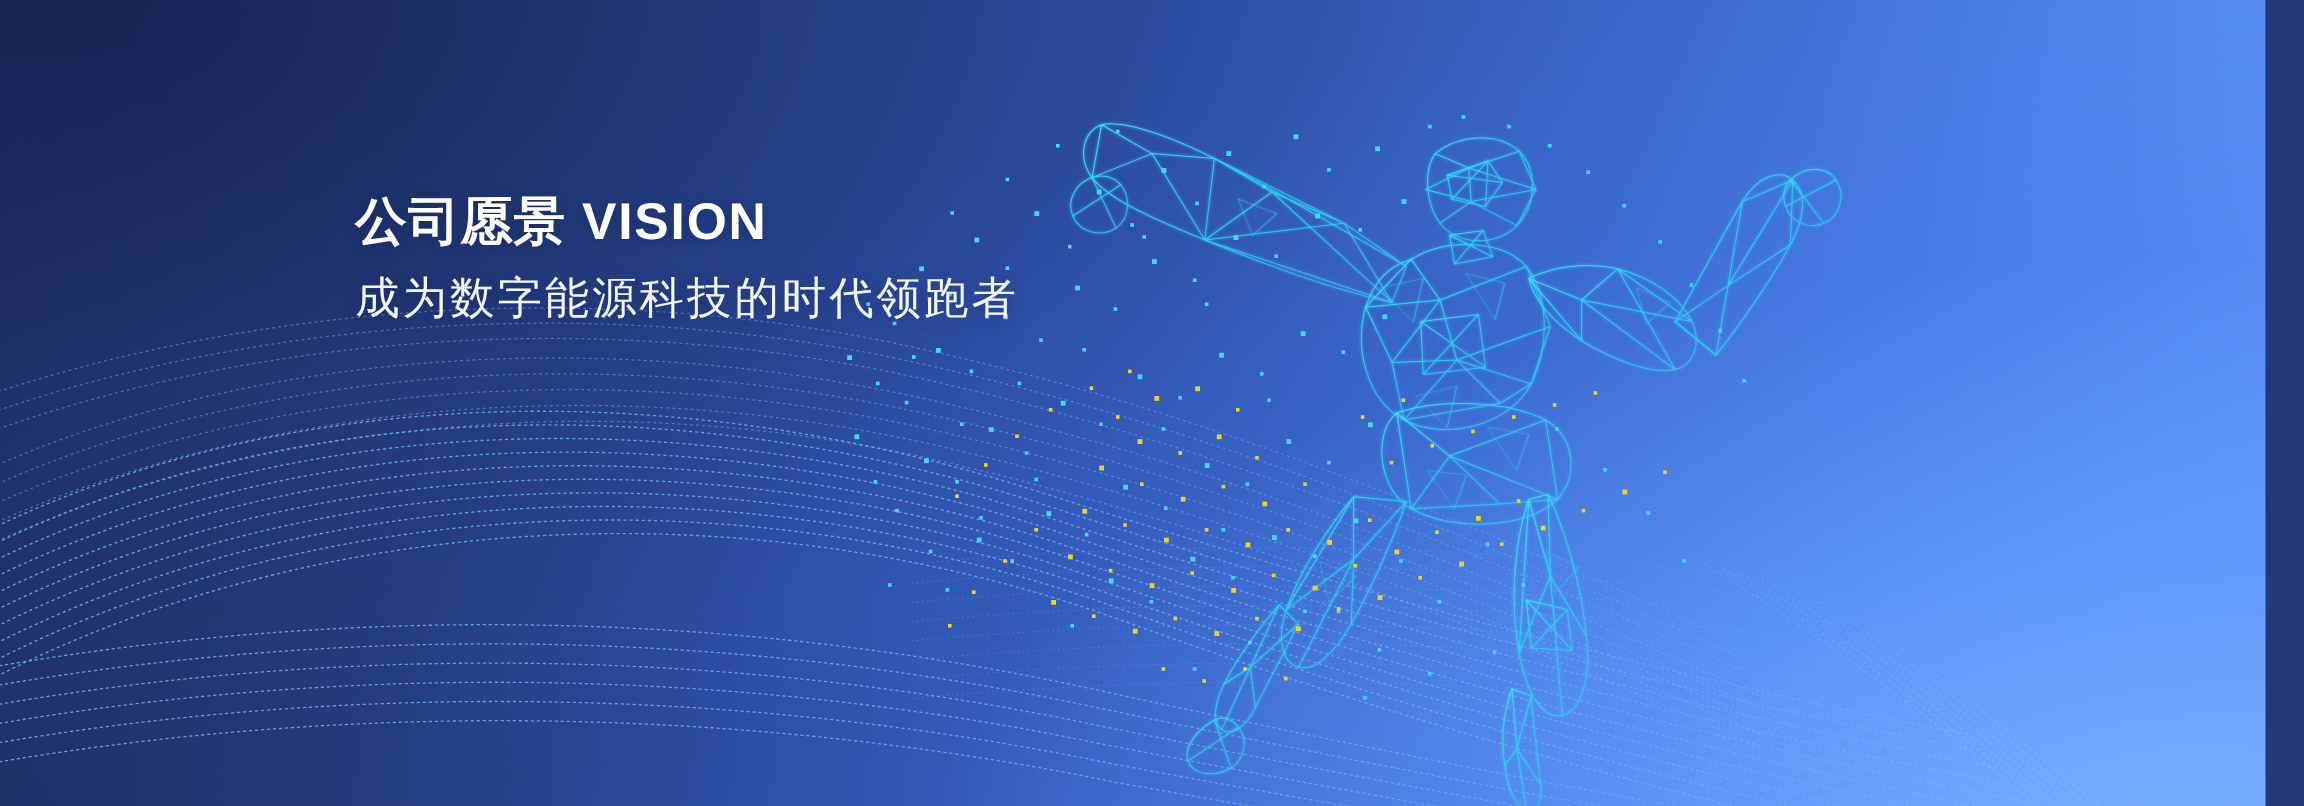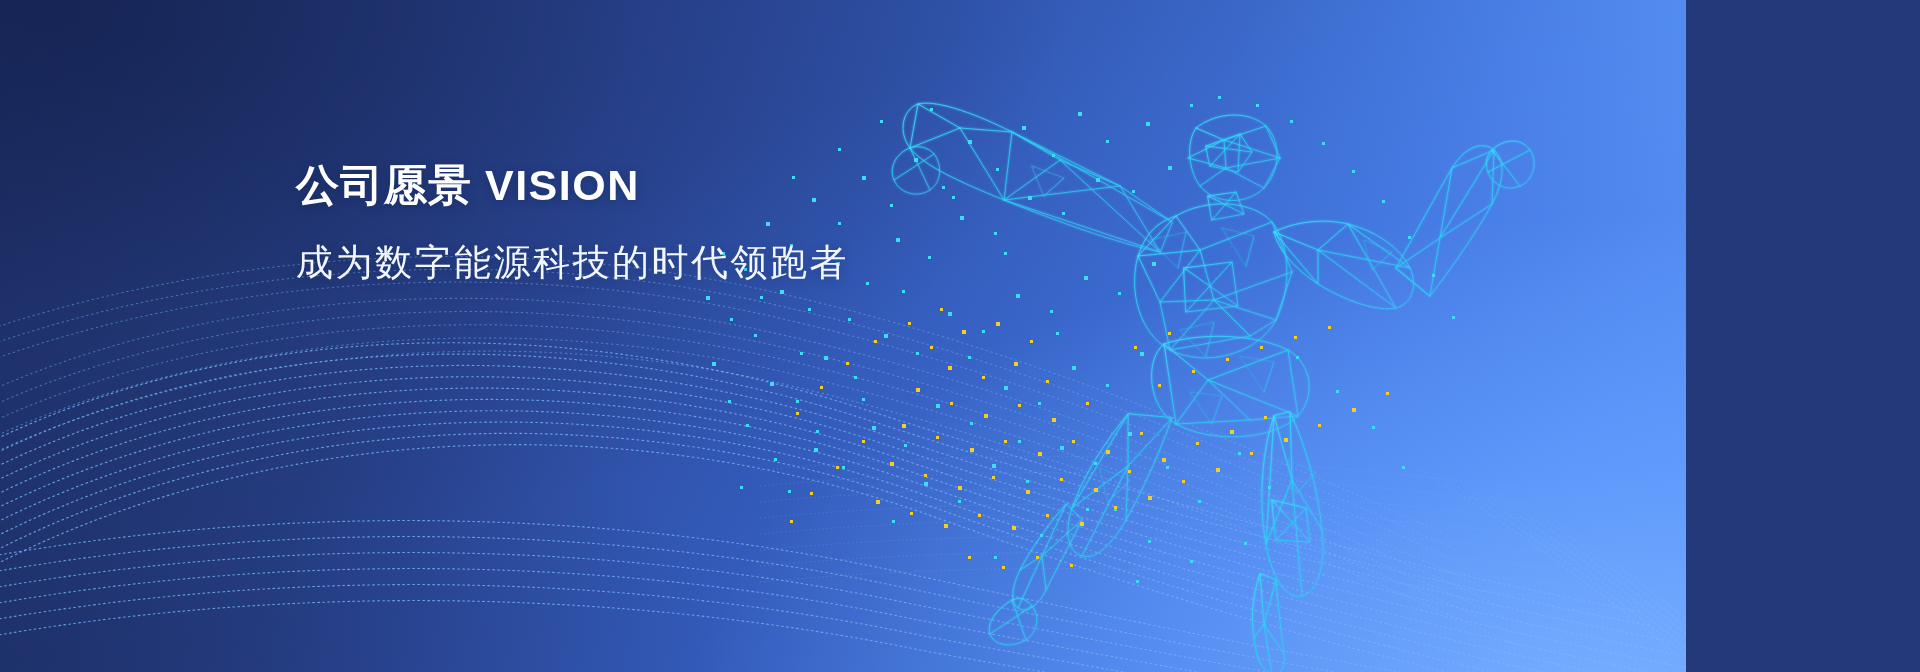"公司愿景 VISION" #banner { width: 1686px -> 1888px }
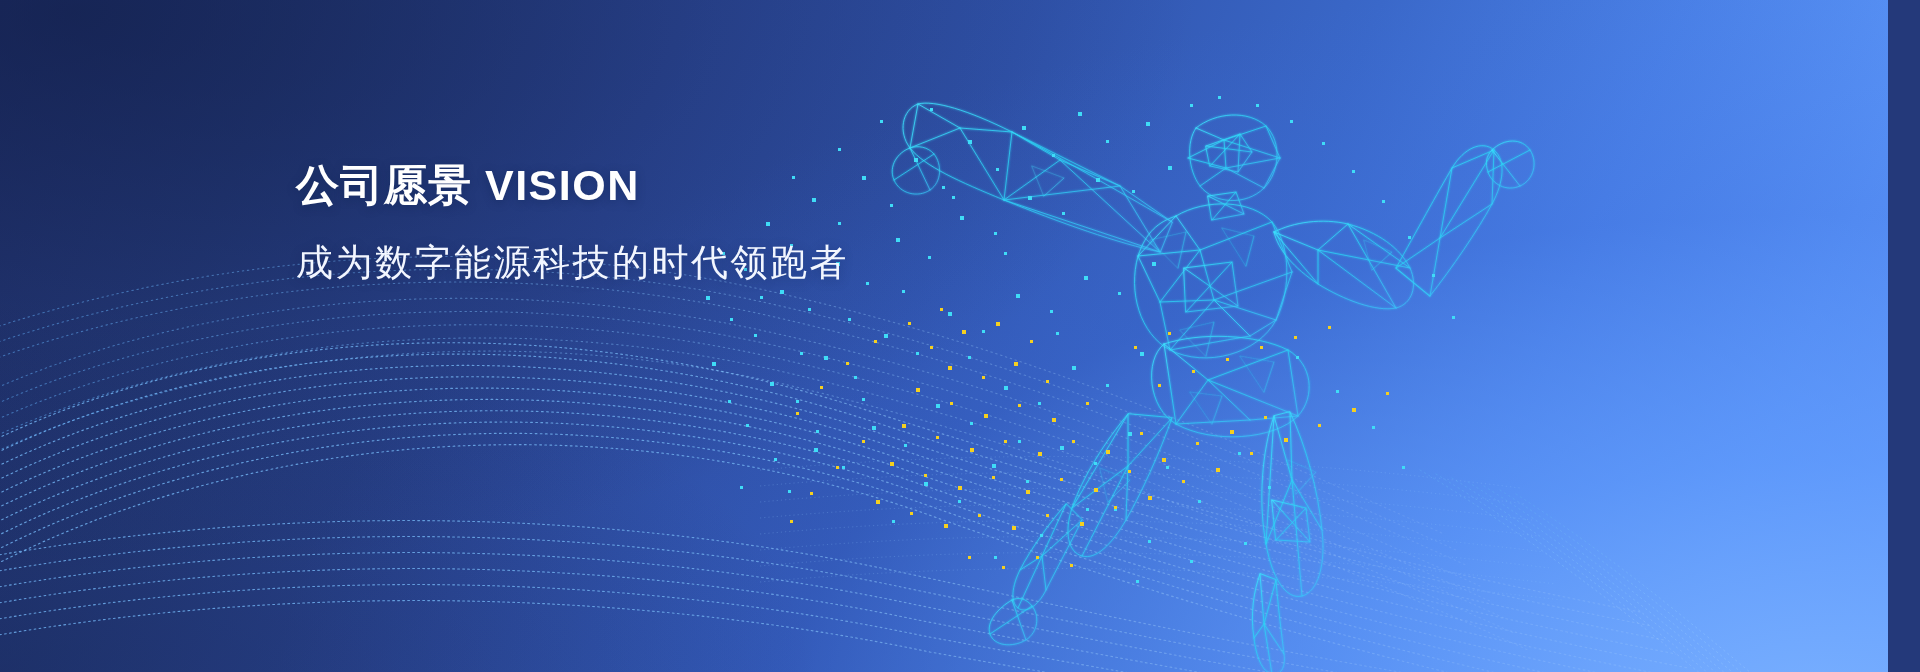"成为数字能源科技的时代领跑者" .subtitle { margin-top: 28px -> 14px }
